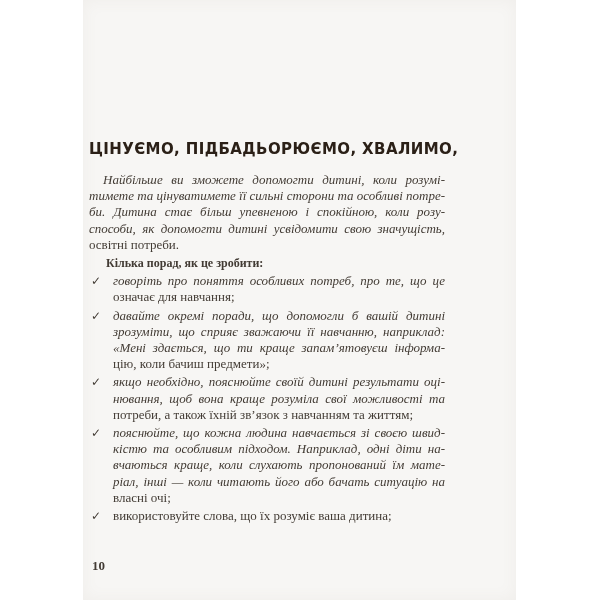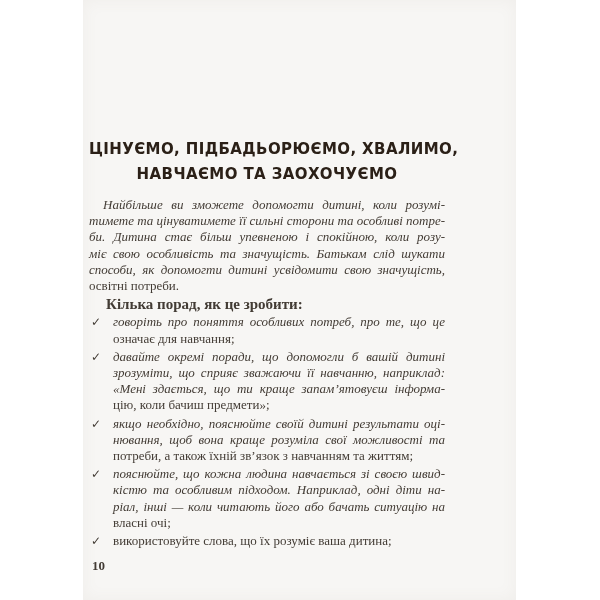"НАВЧАЄМО ТА ЗАОХОЧУЄМО" div.tline { html: <div>НАВЧАЄМО ТА ЗАОХОЧУЄМО</div> -> none }
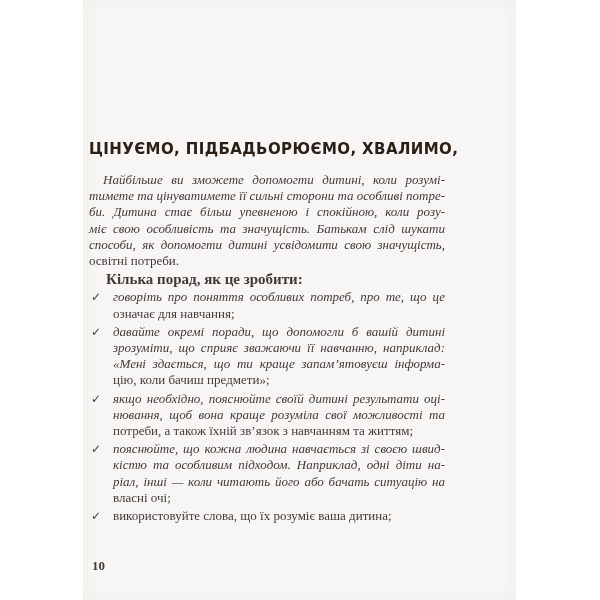"міє свою особливість та значущість." div.tline { html: <div>міє свою особливість та значущість. Батькам слід шукати</div> -> none }
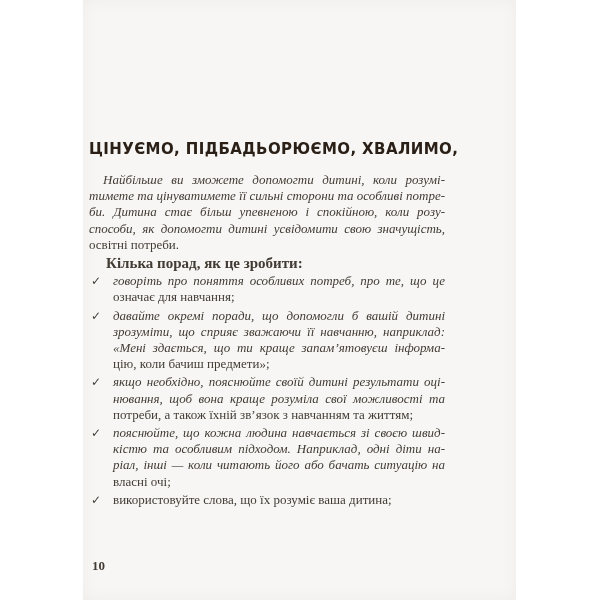"Кілька порад, як це зробити:" .tips-heading { font-size: 15px -> 12px }
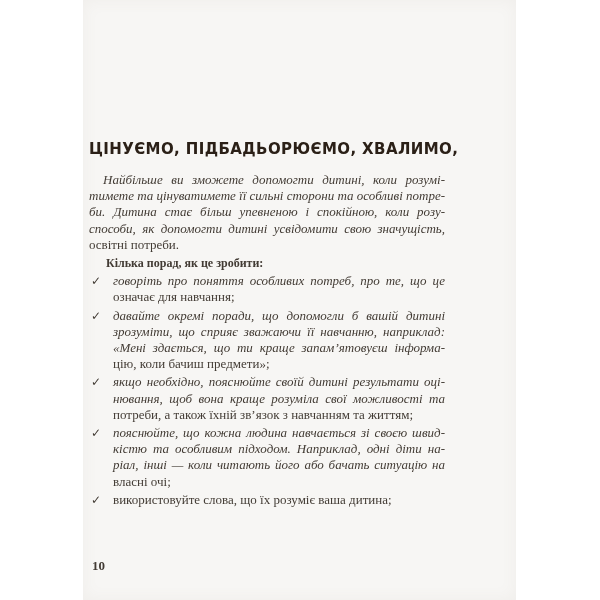"вчаються краще, коли слухають" div.tline { html: none -> <div>вчаються краще, коли слухають пропонований їм мате-</div> }
